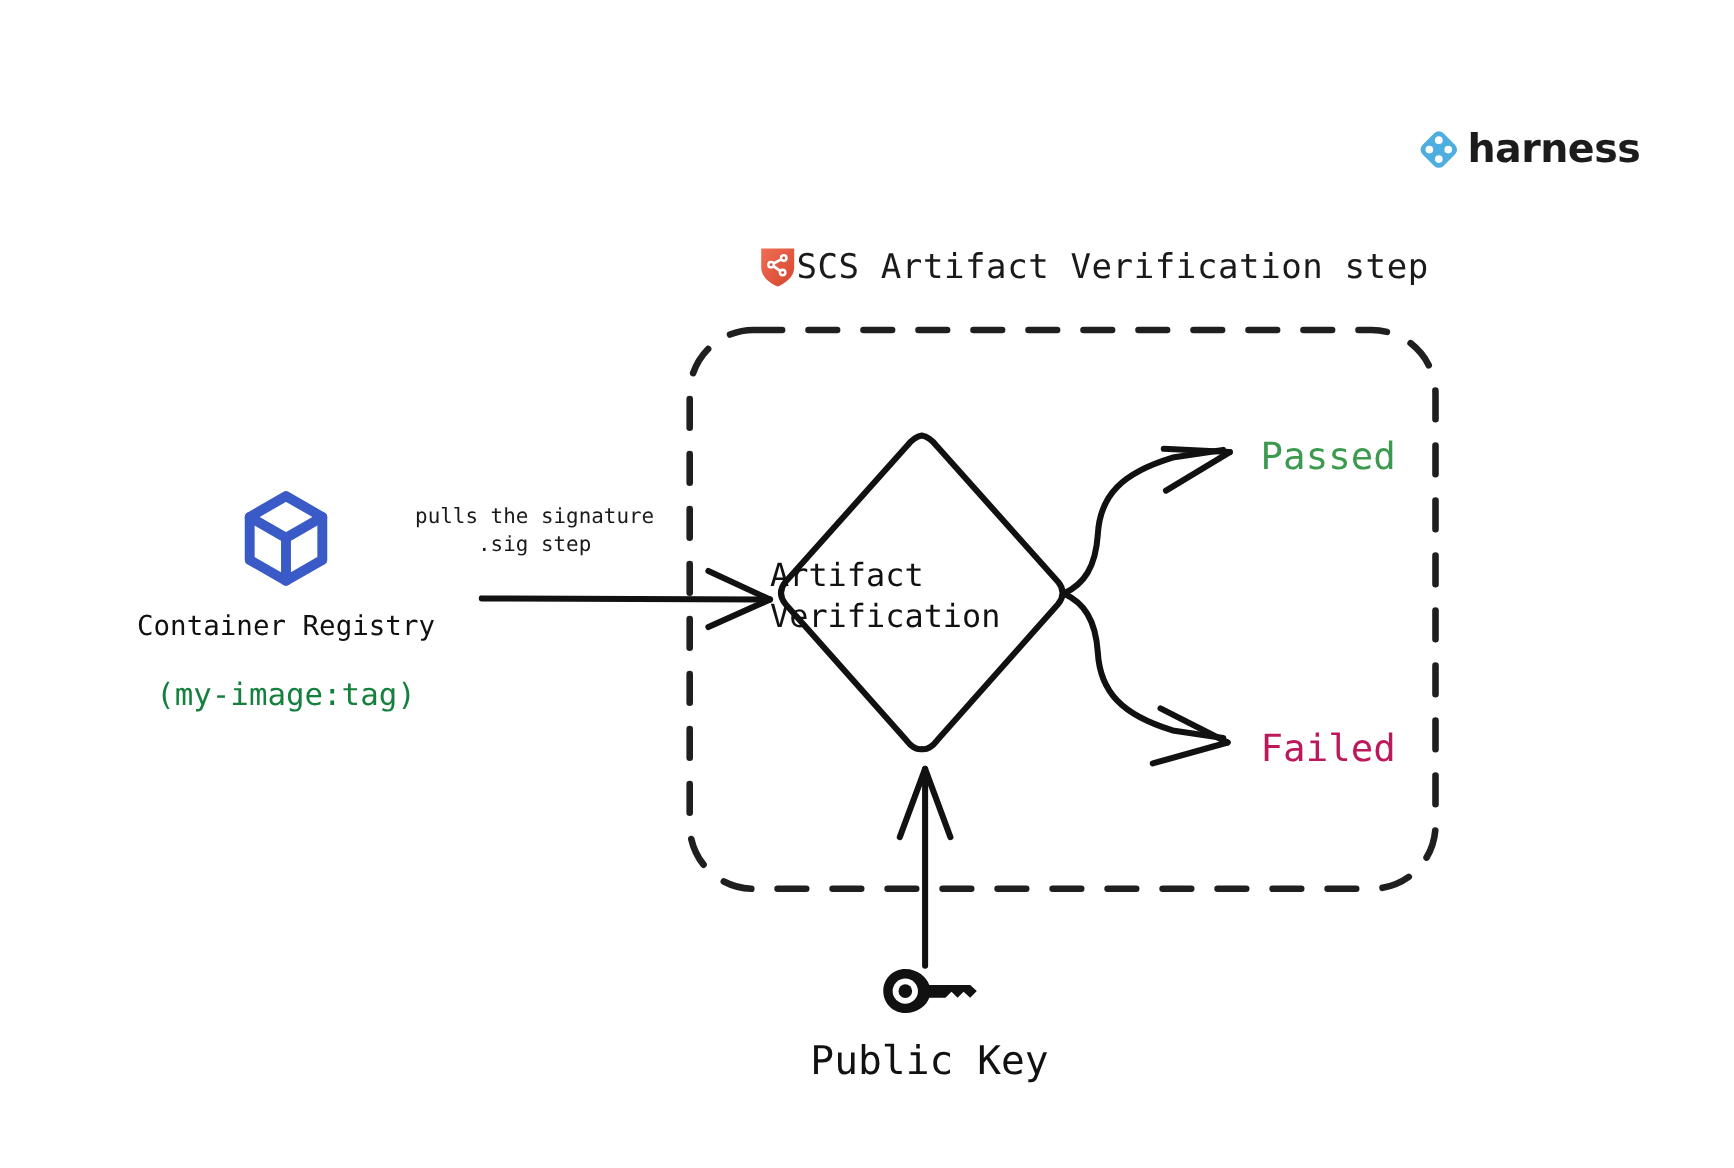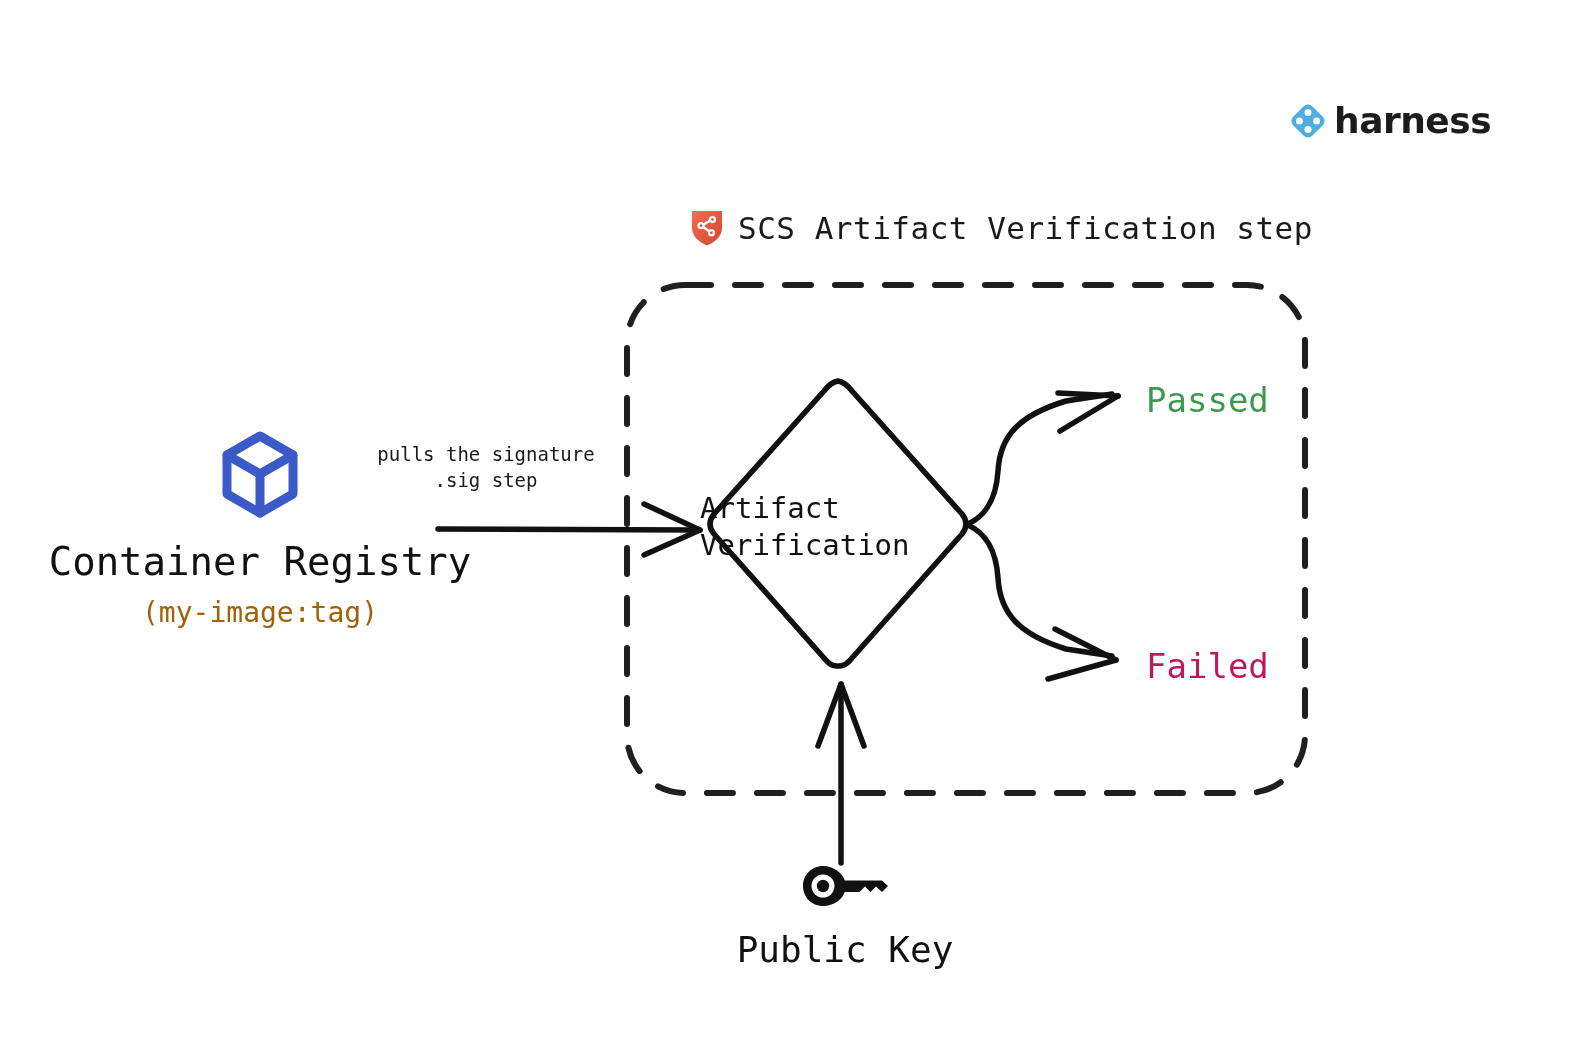"harness" #canvas { top: 1px -> 16px }
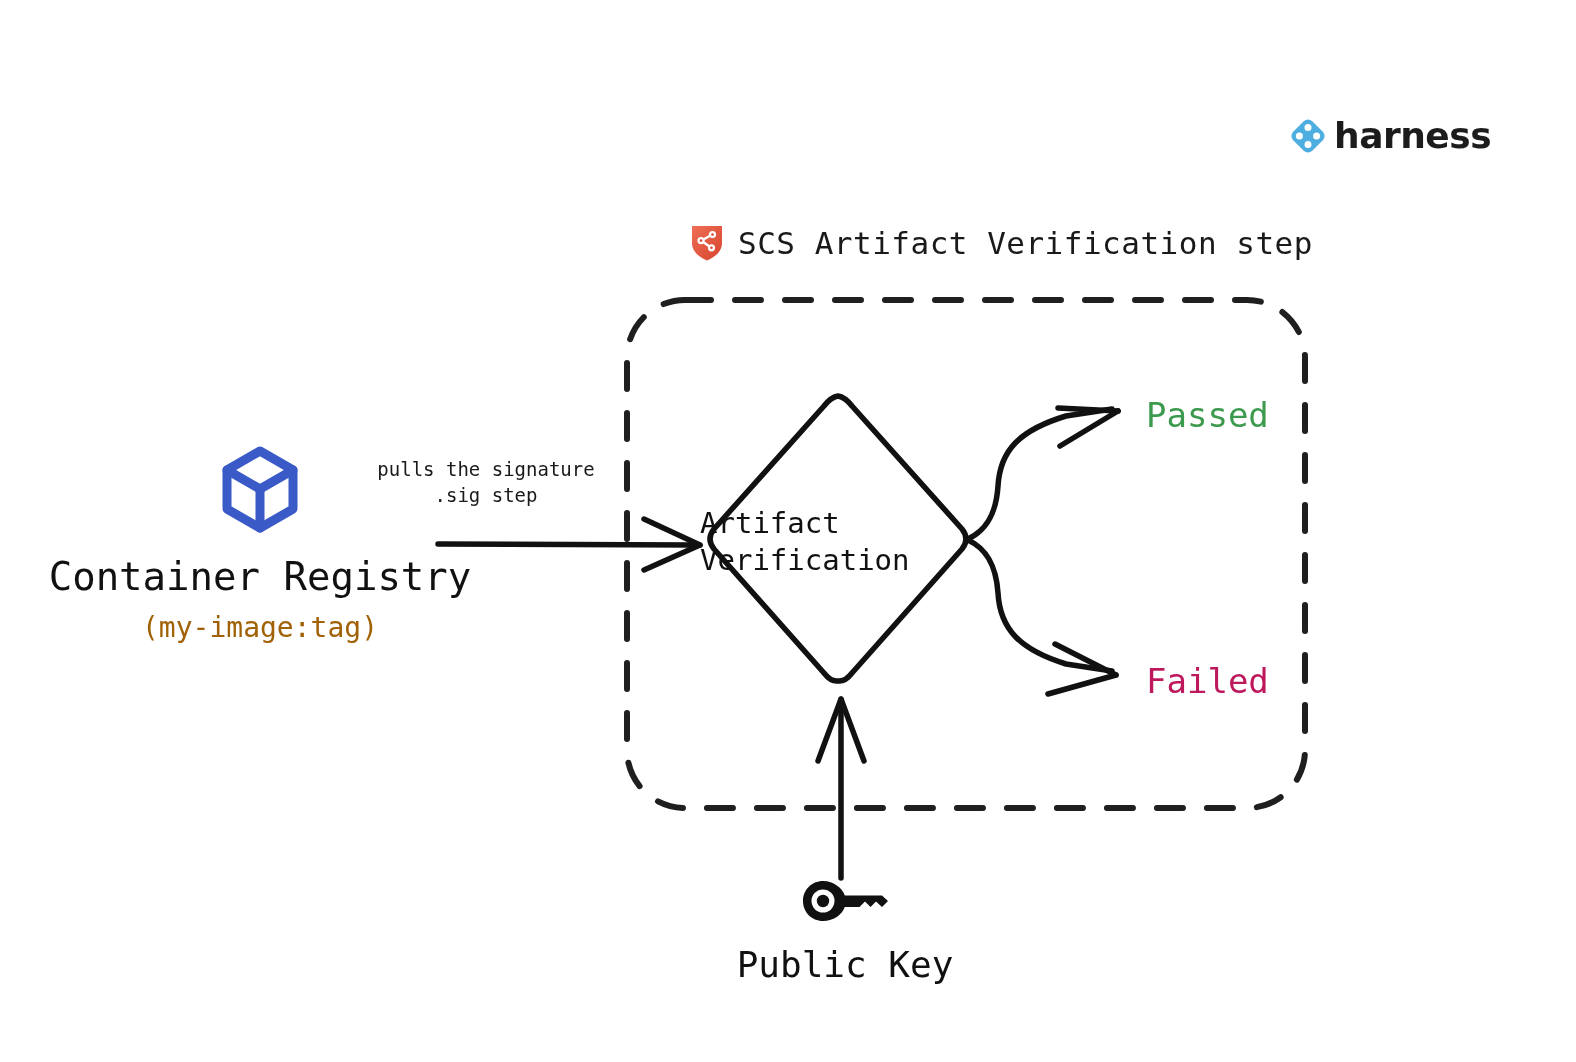"SCS Artifact Verification step" #step-header { gap: 14px -> none }
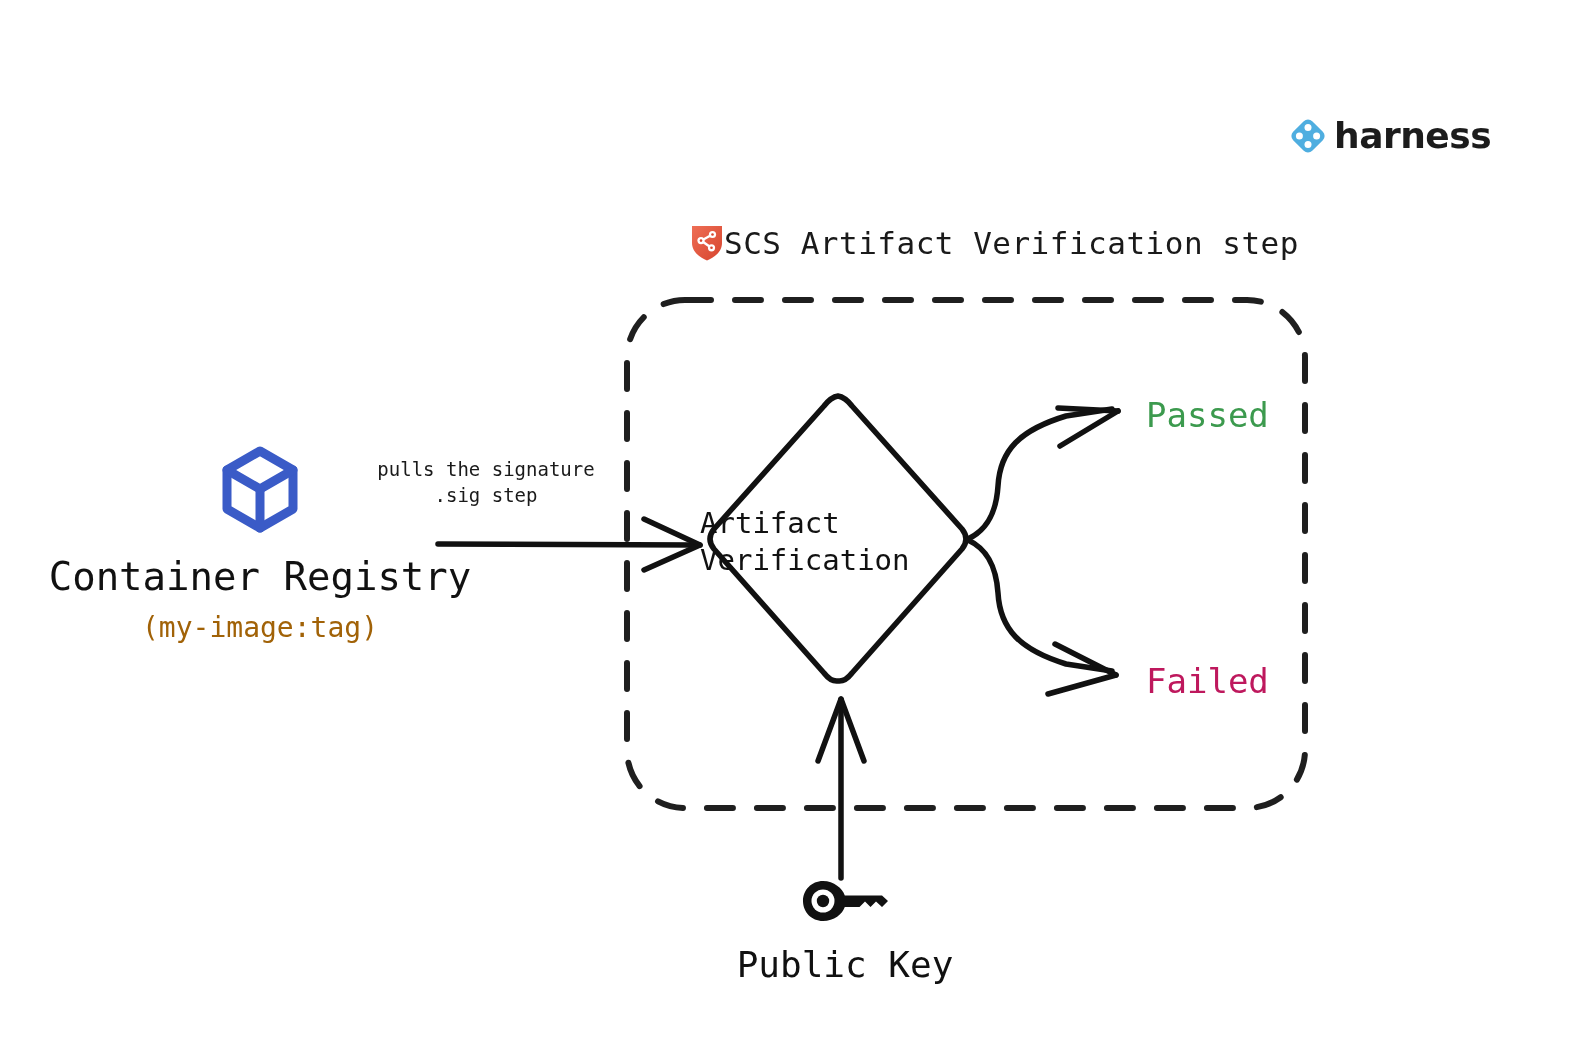"Container Registry" #registry-node .registry-title { font-size: 39px -> 25px }
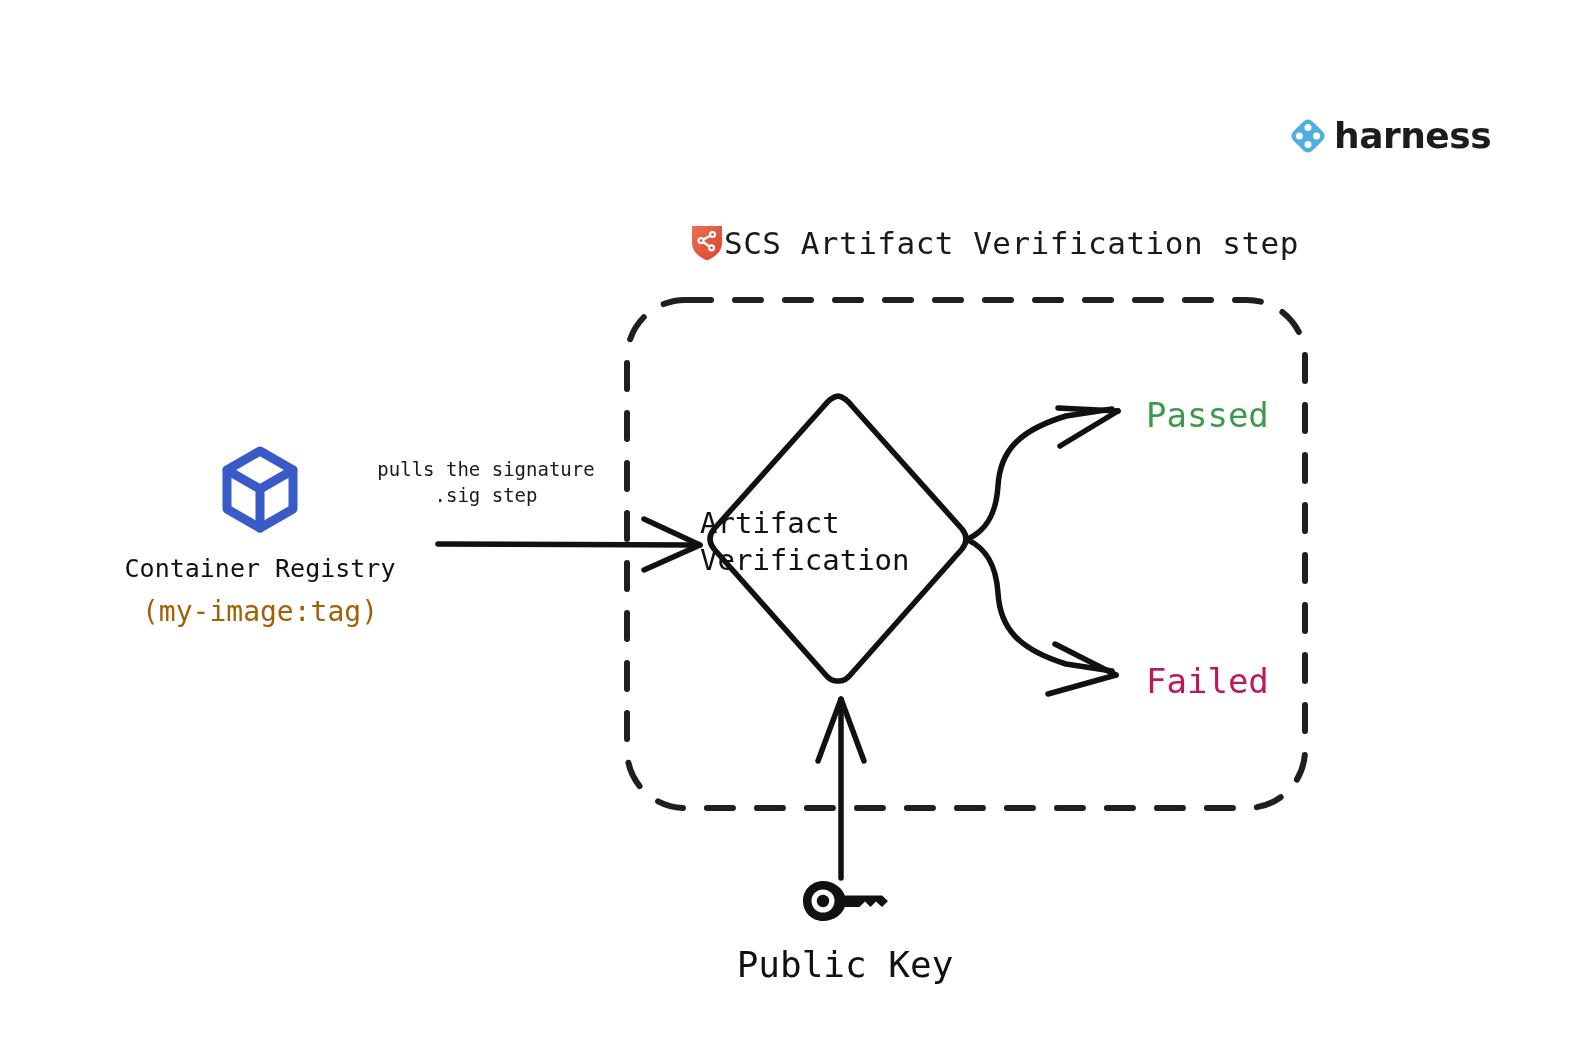"(my-image:tag)" #registry-node .registry-sub { color: #a16207 -> #15803d; margin-top: 12px -> 32px }
